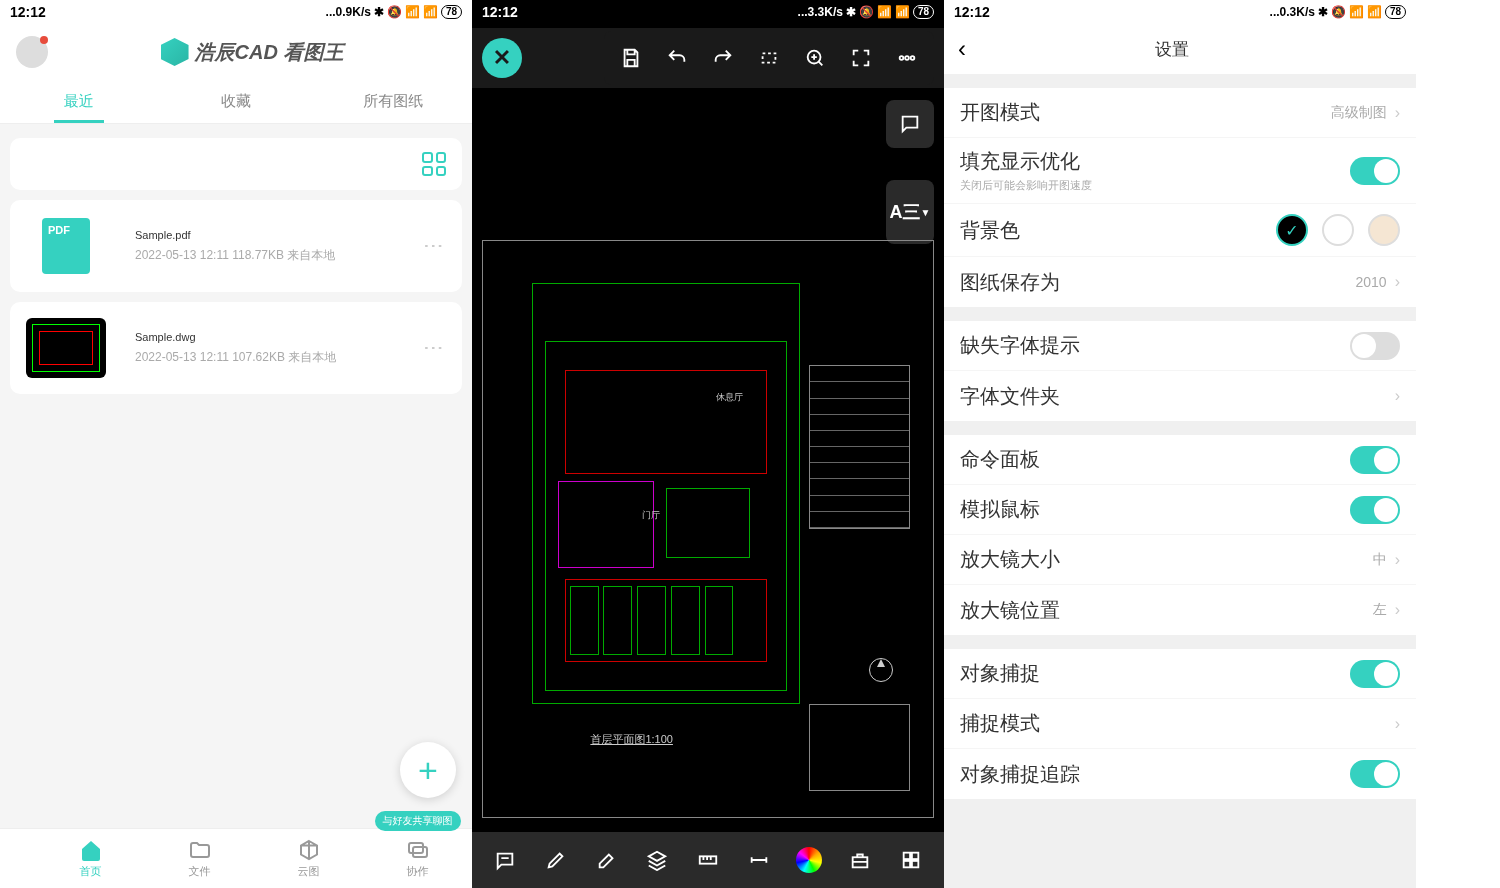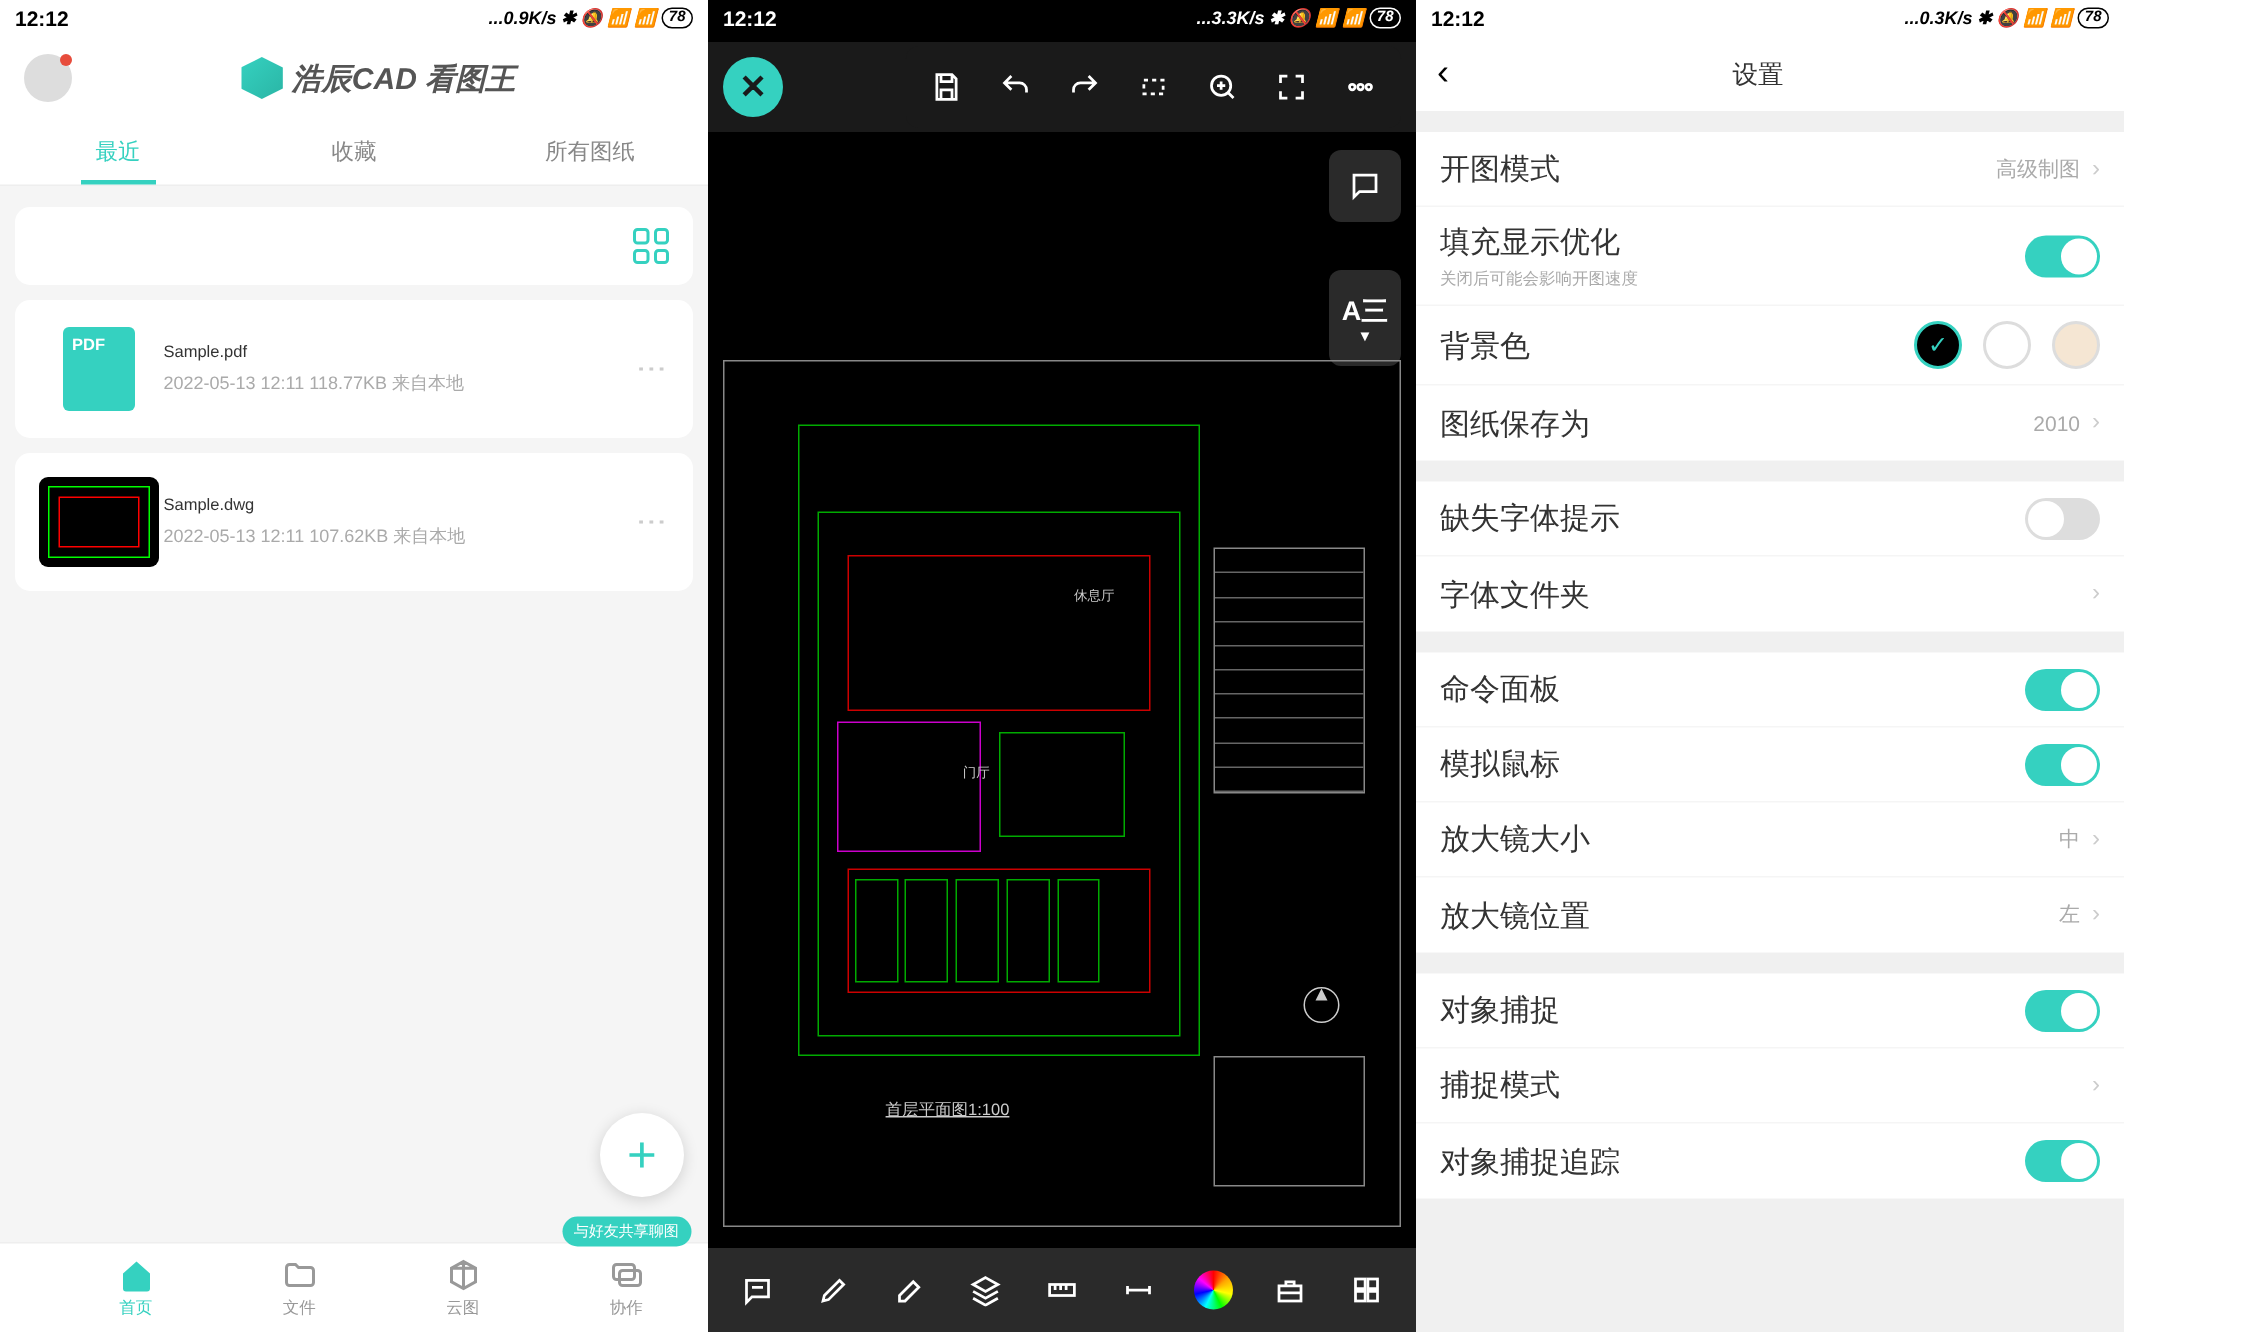"...0.9K/s" .status-bar .right { font-style: italic -> none }
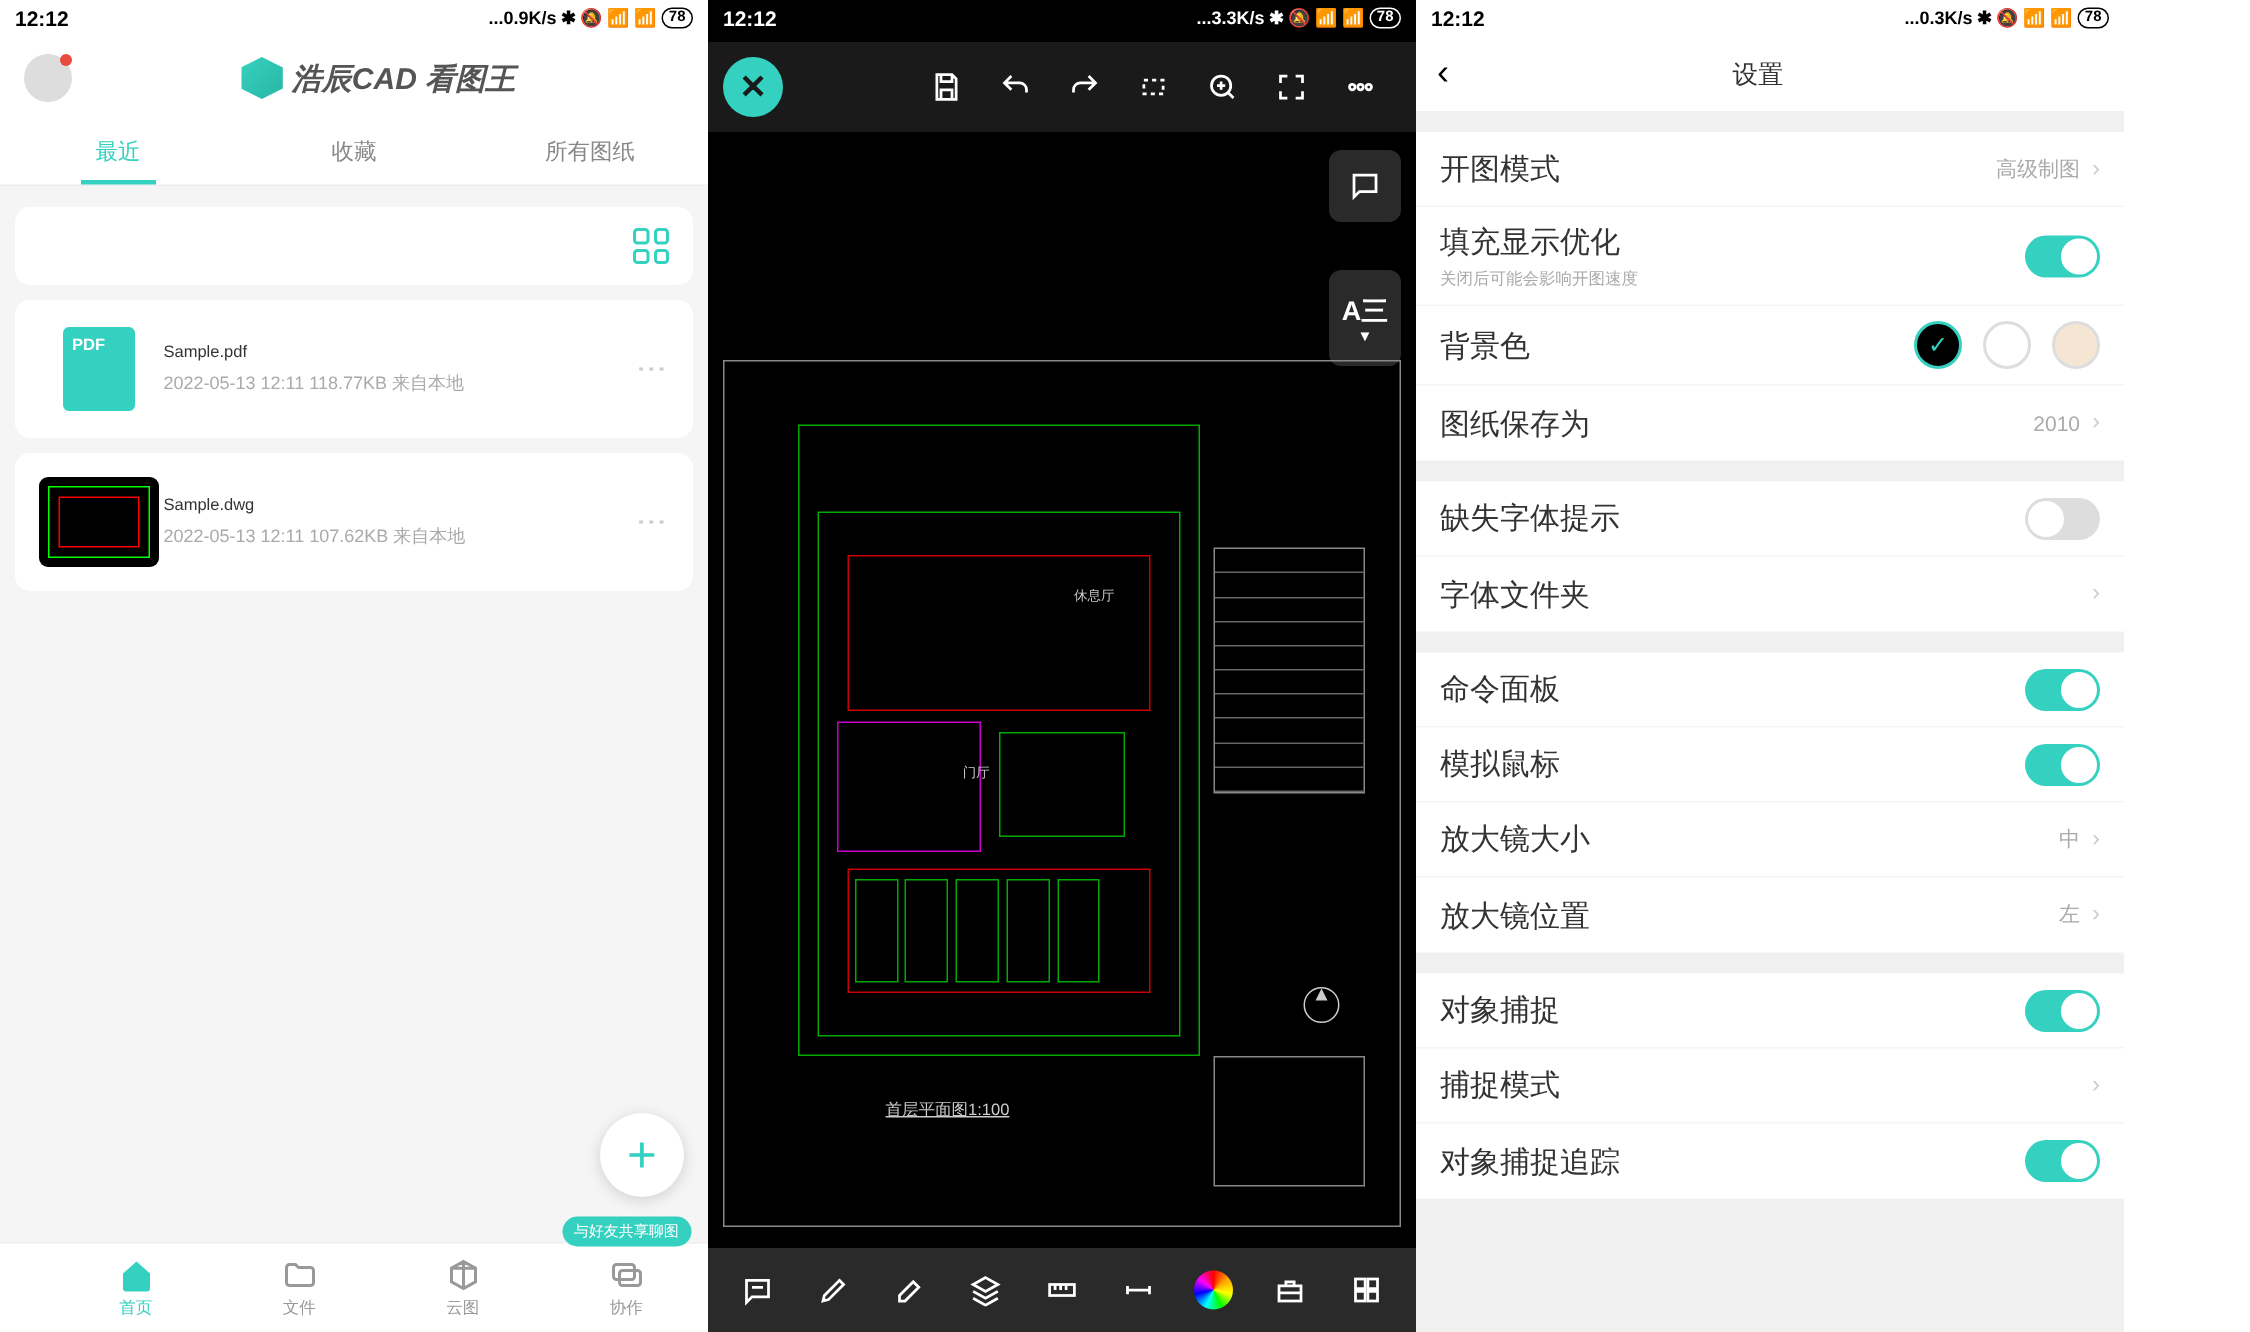"A三" .float-btn.text { flex-direction: column -> row }
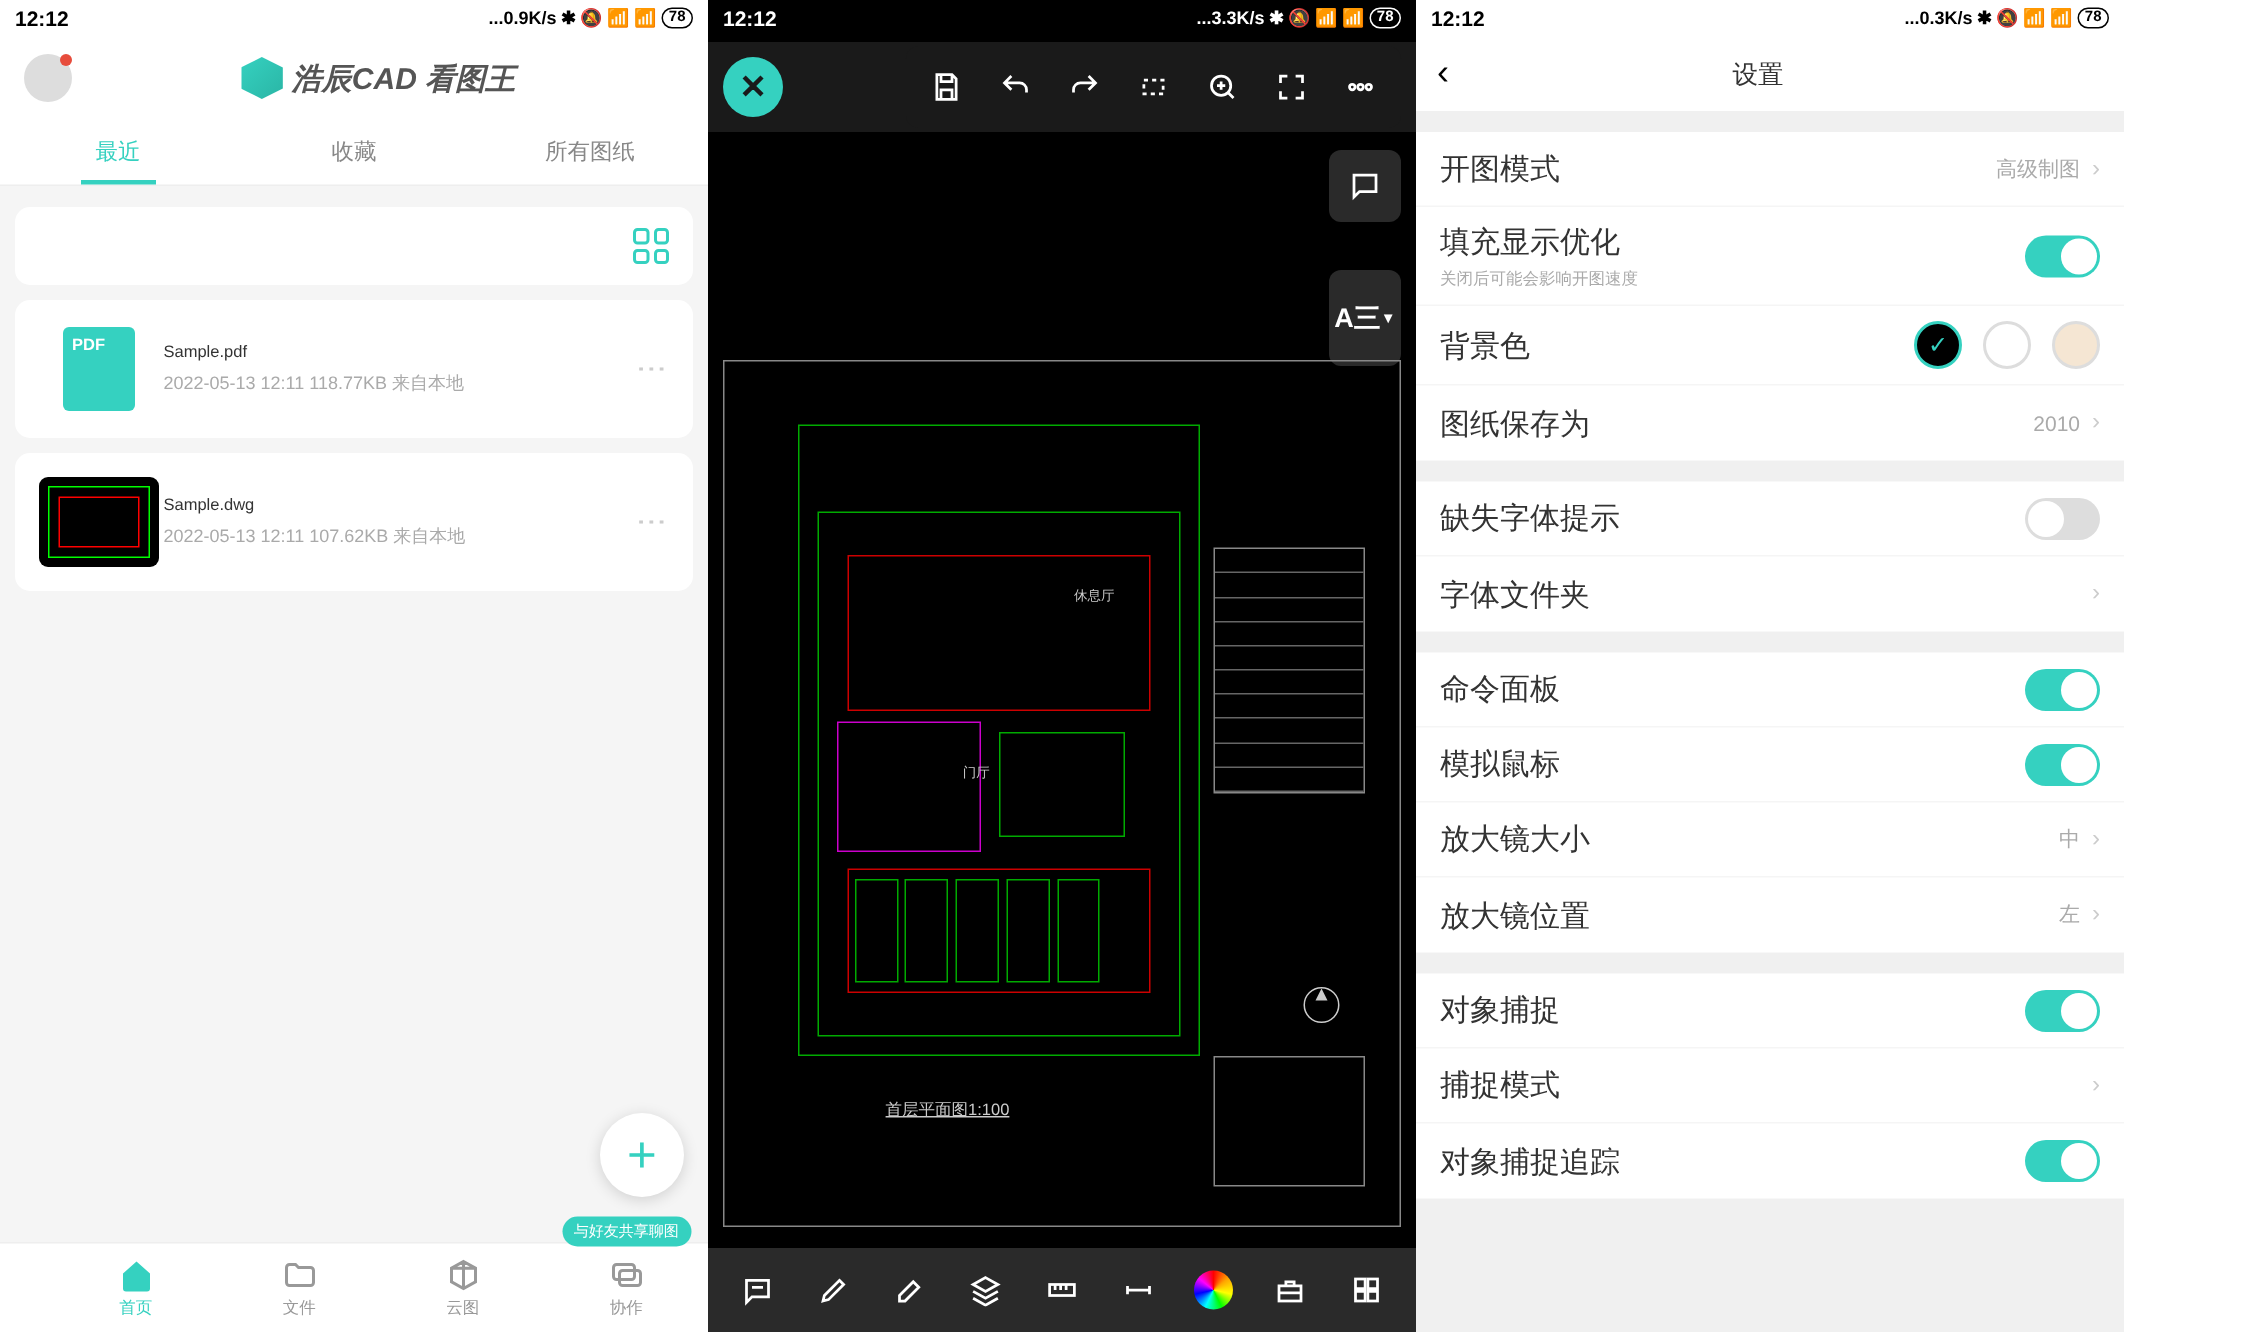"PDF" .file-card { gap: 3px -> 29px }
